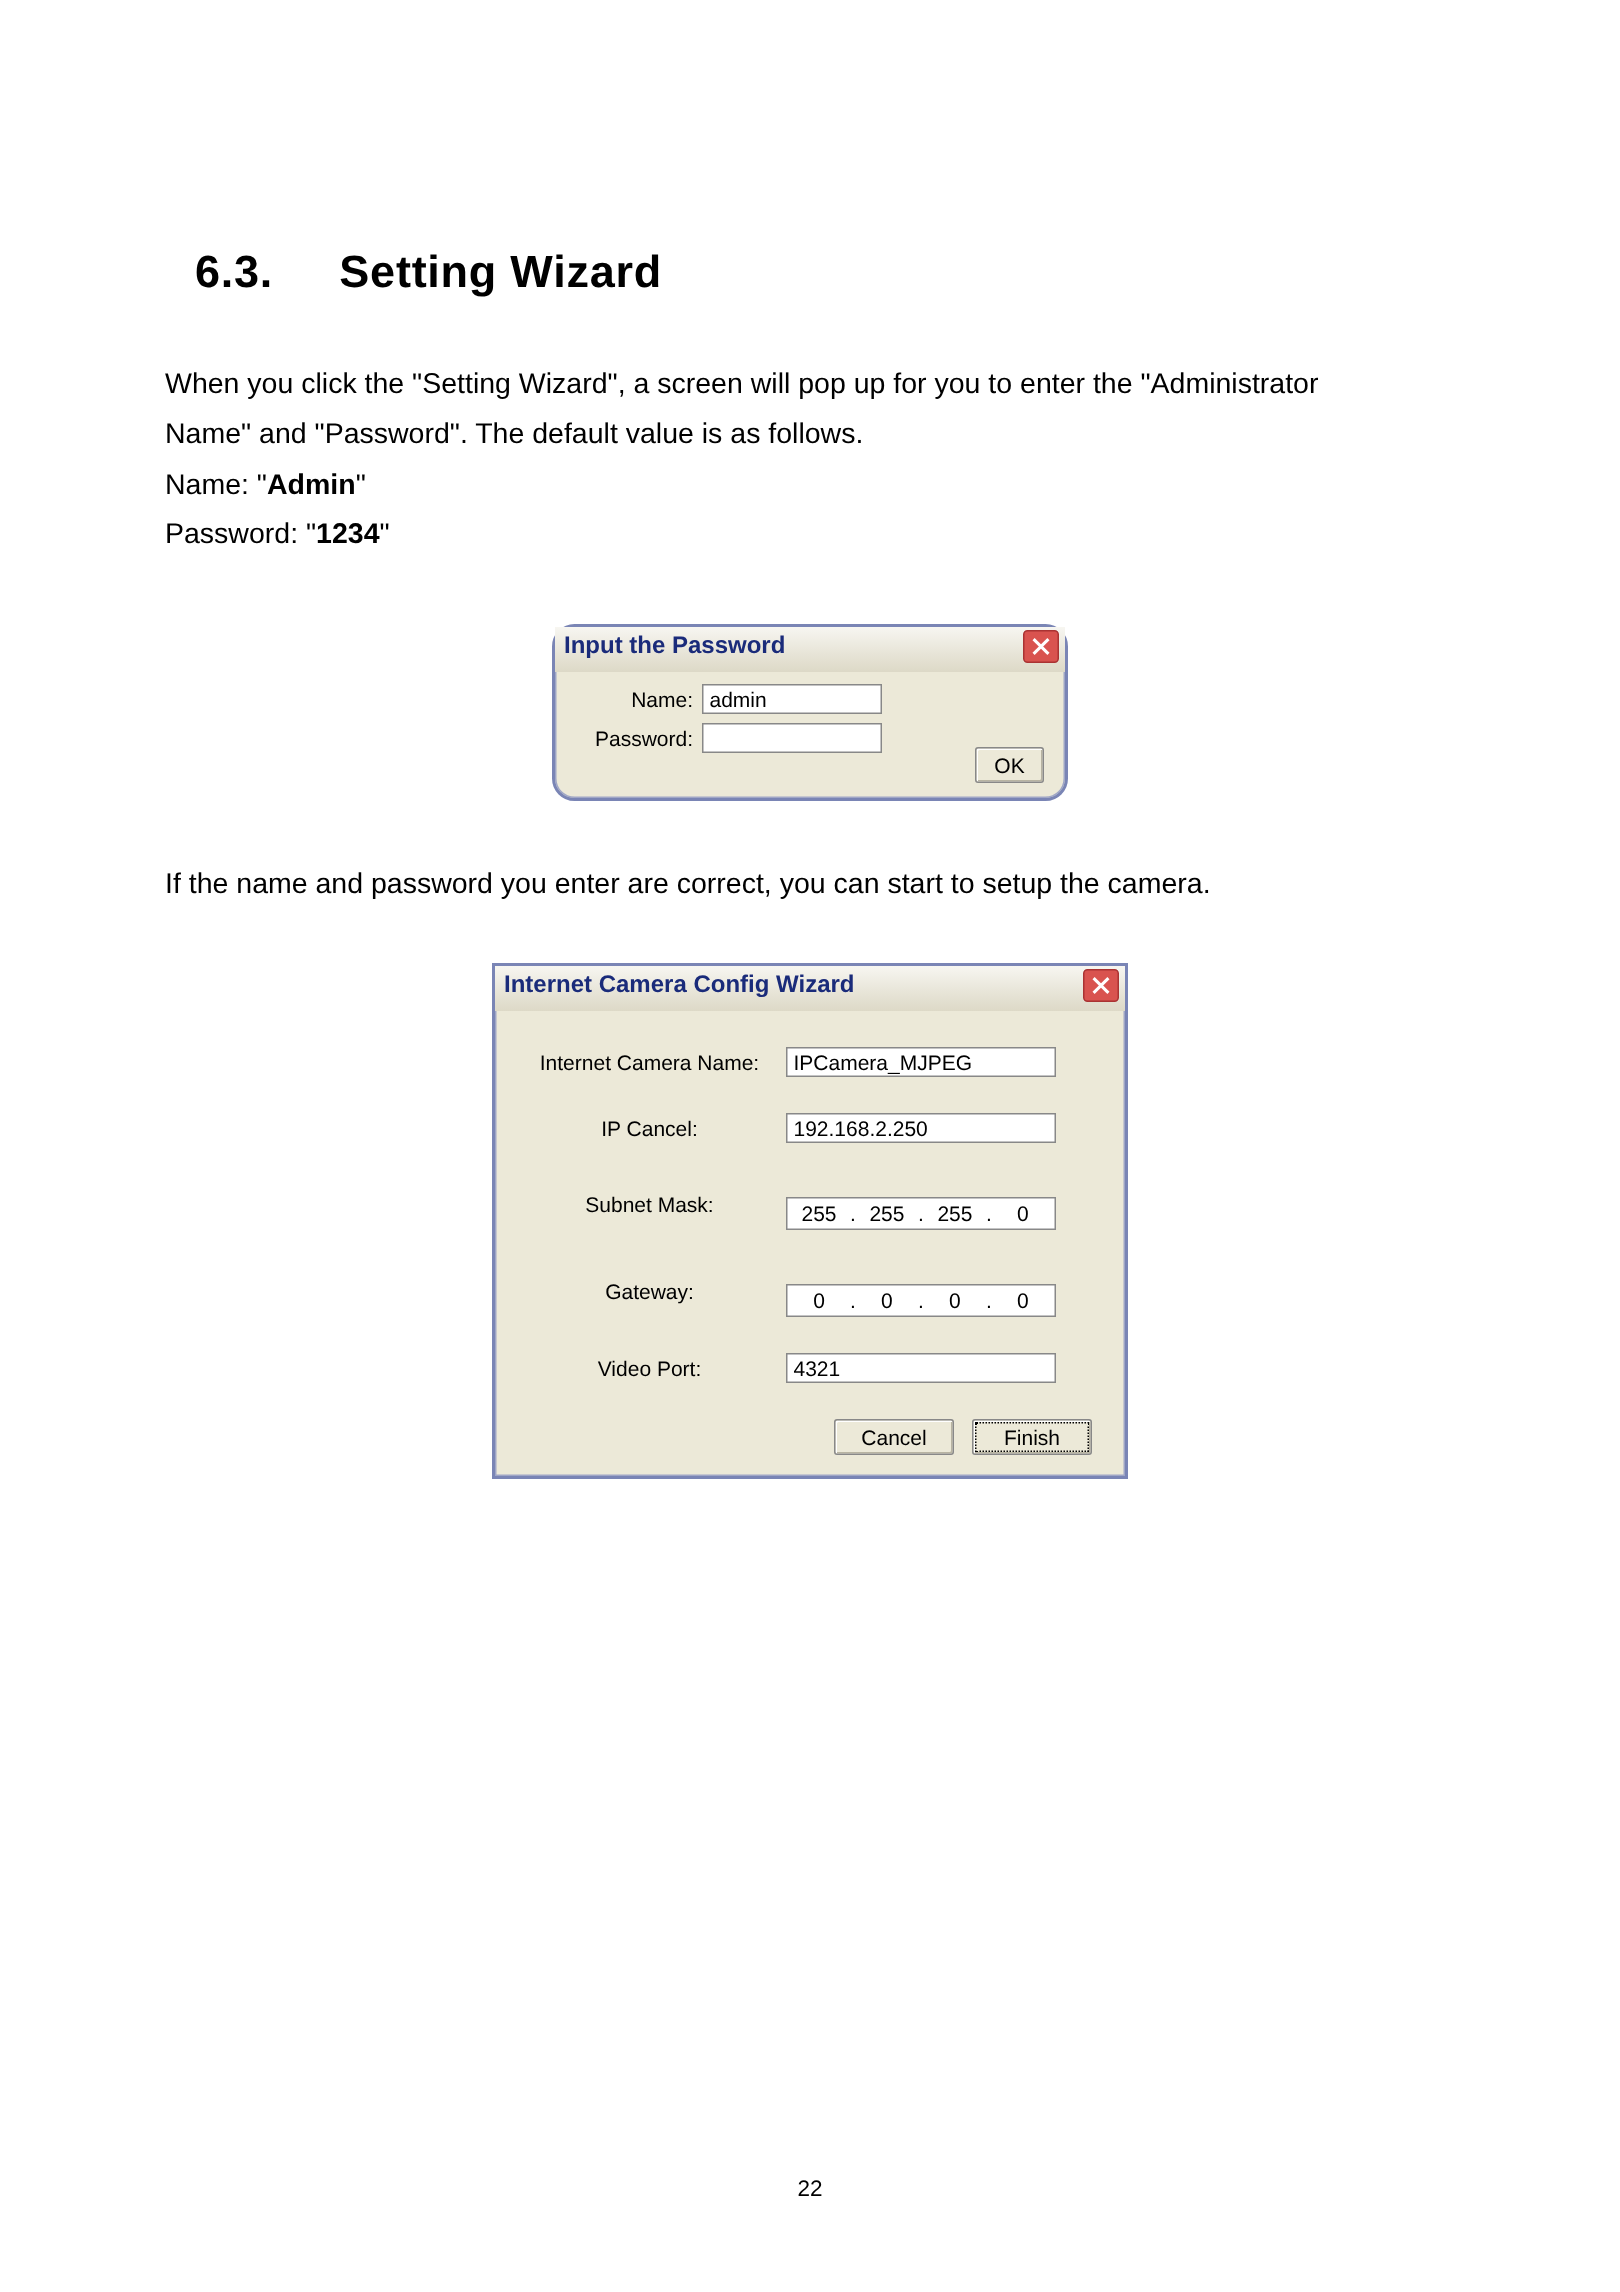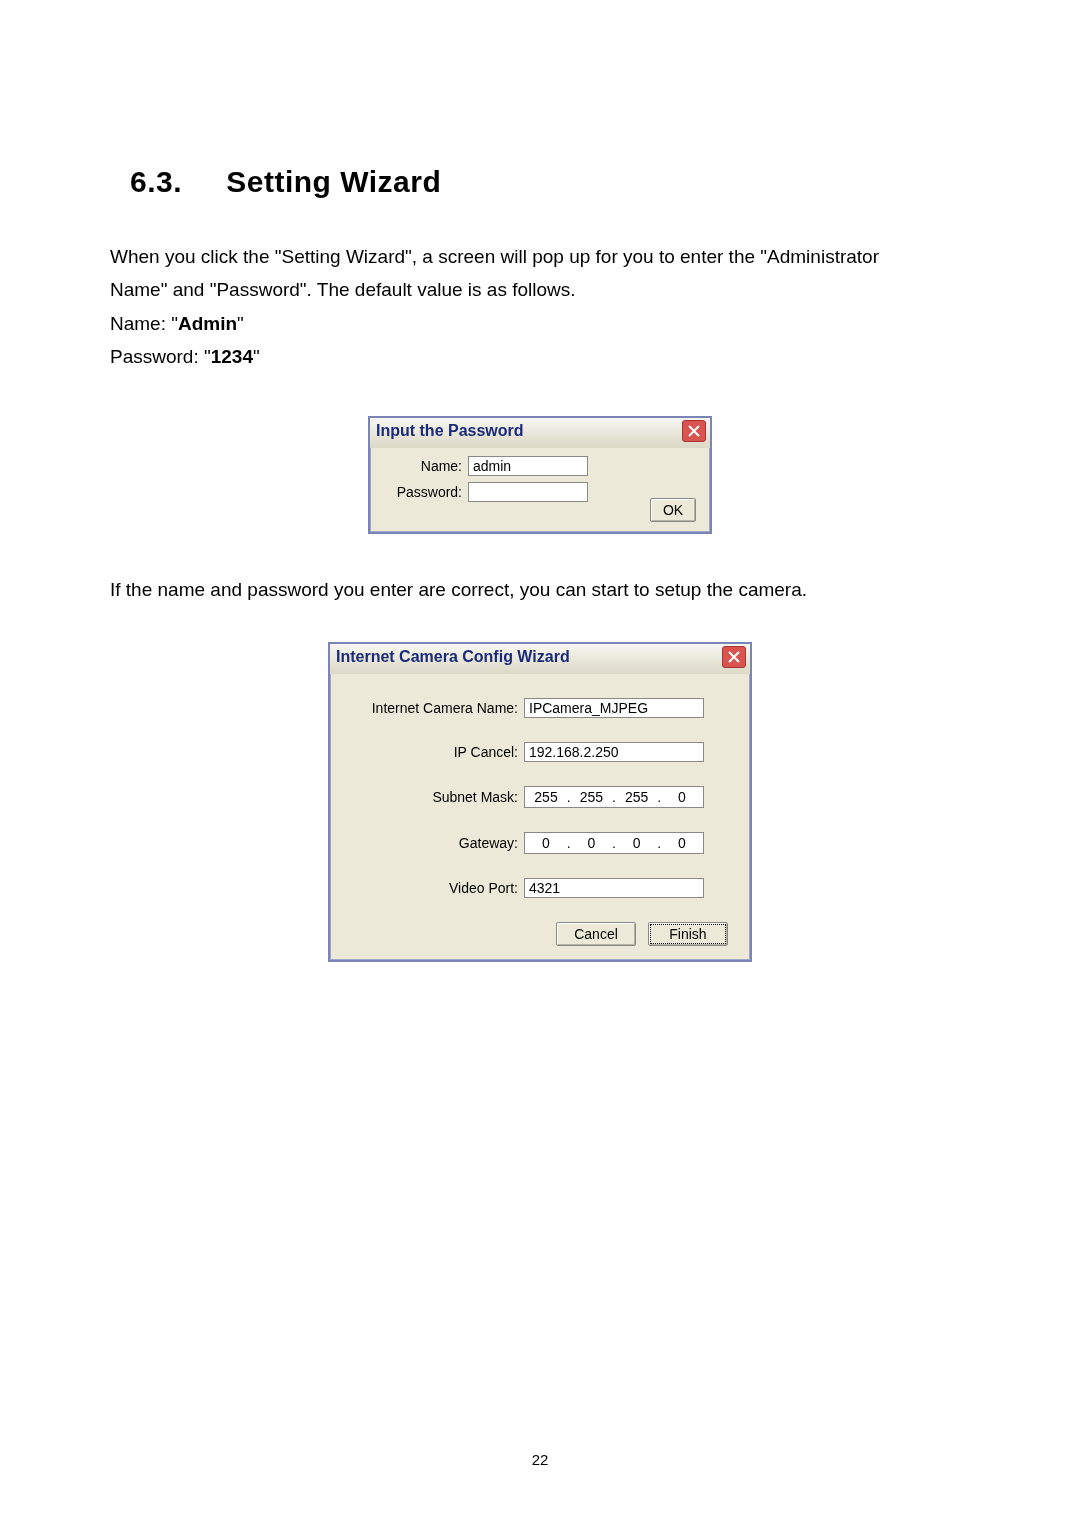"Input the Password" .dlg1 { border-radius: none -> 15px }
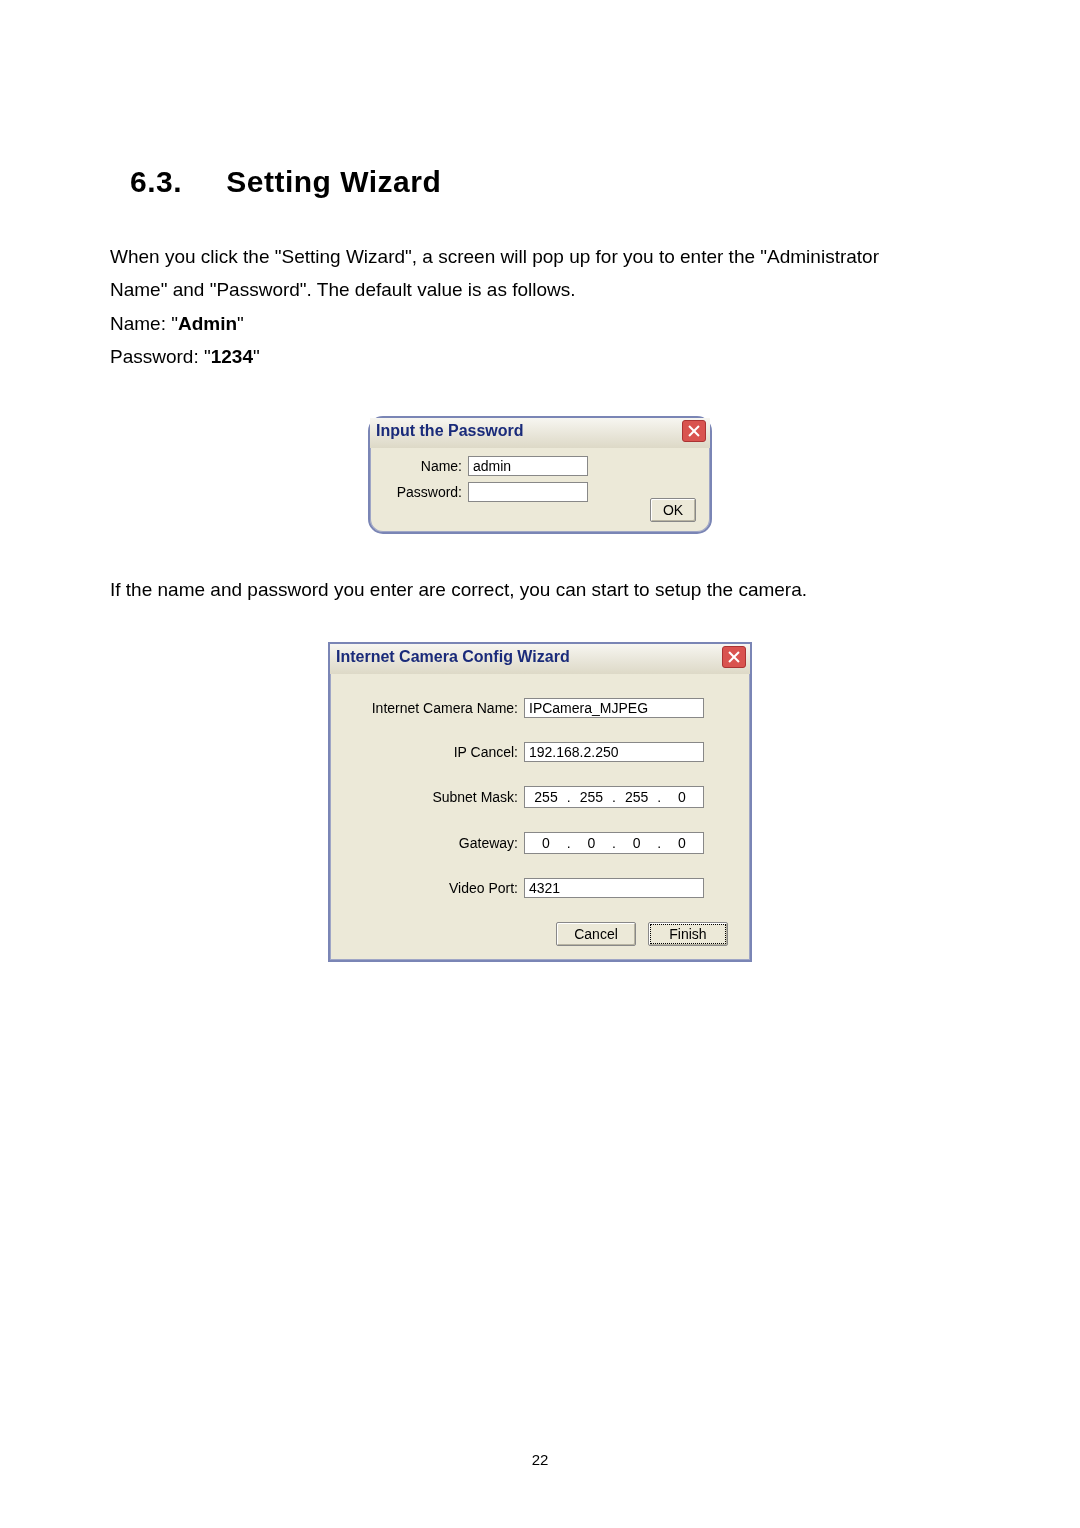"Internet Camera Name:" .dlg2 .flabel { text-align: none -> center }
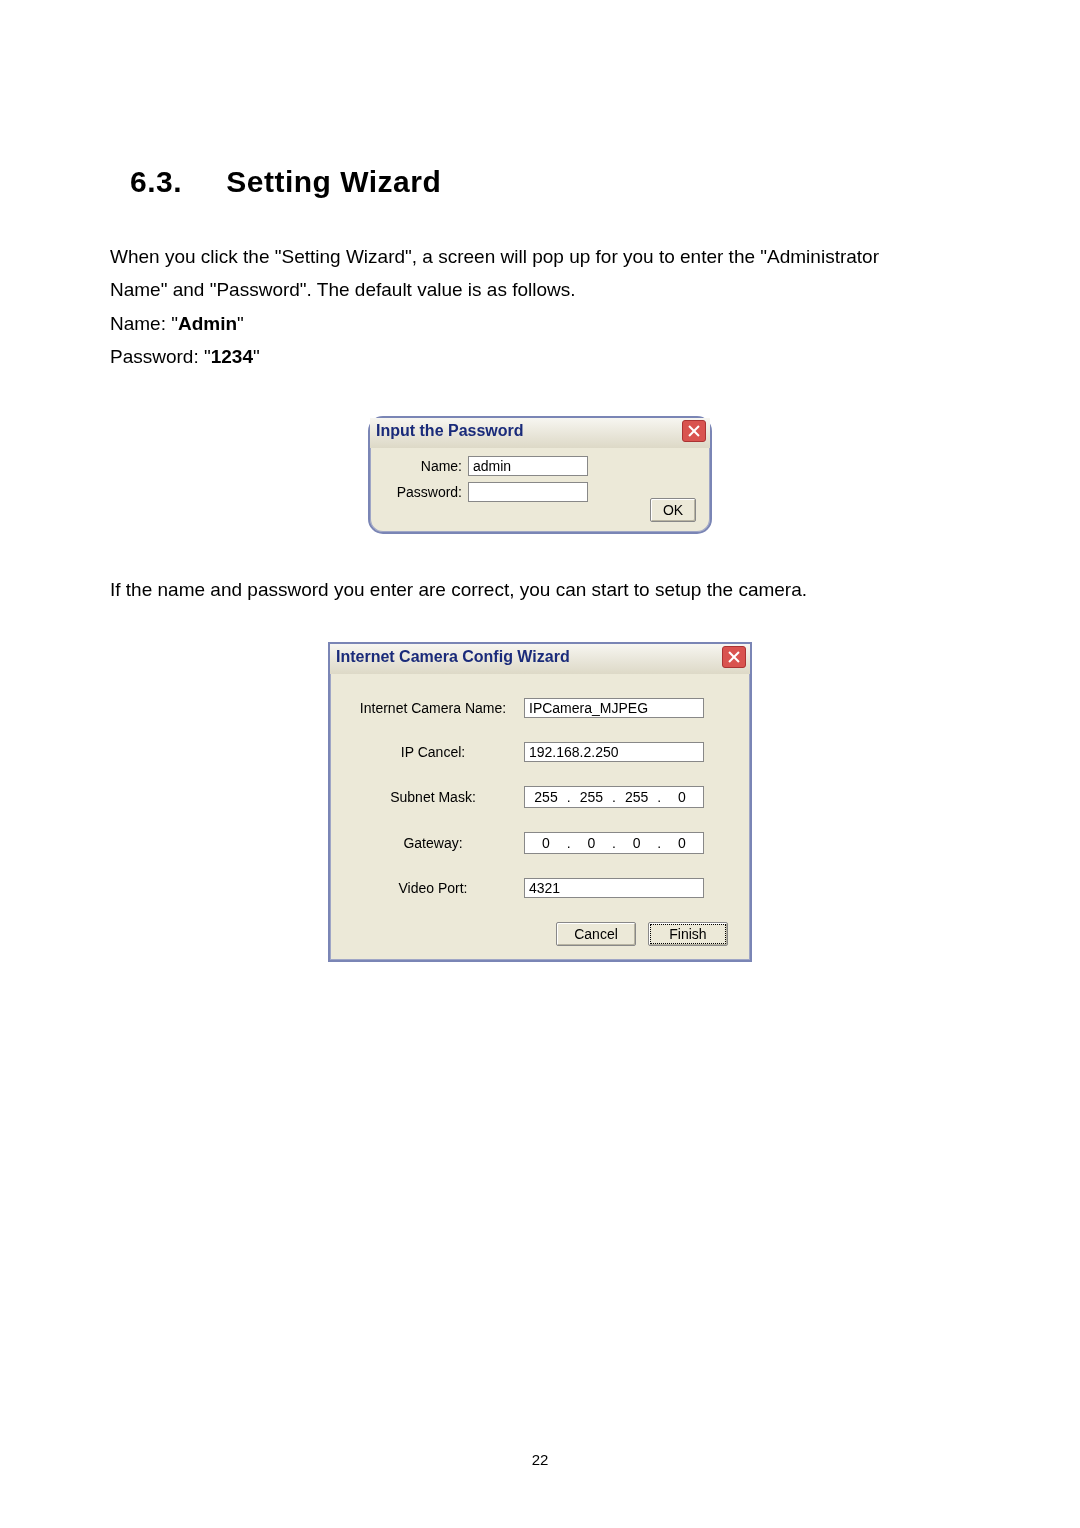"255" .ipbox { margin-top: none -> 12px }
